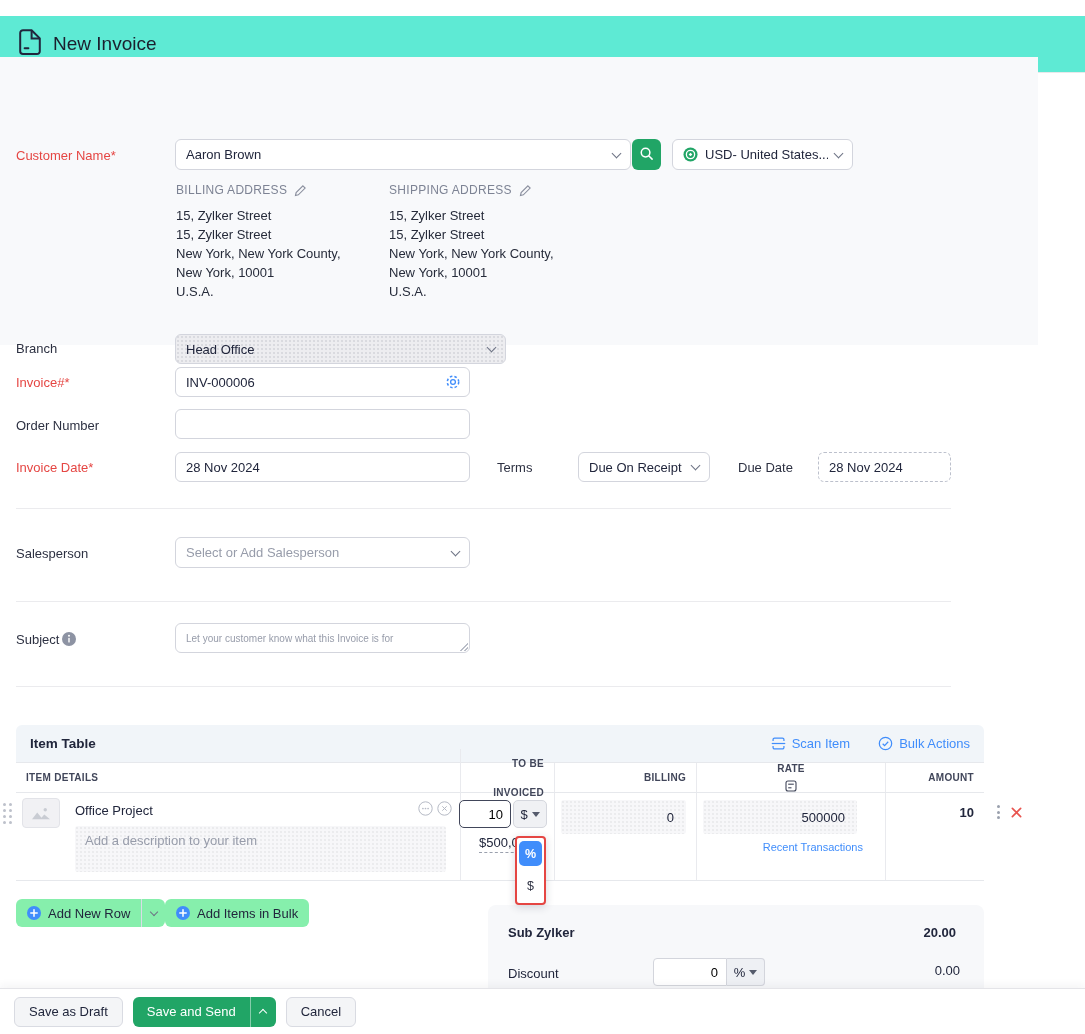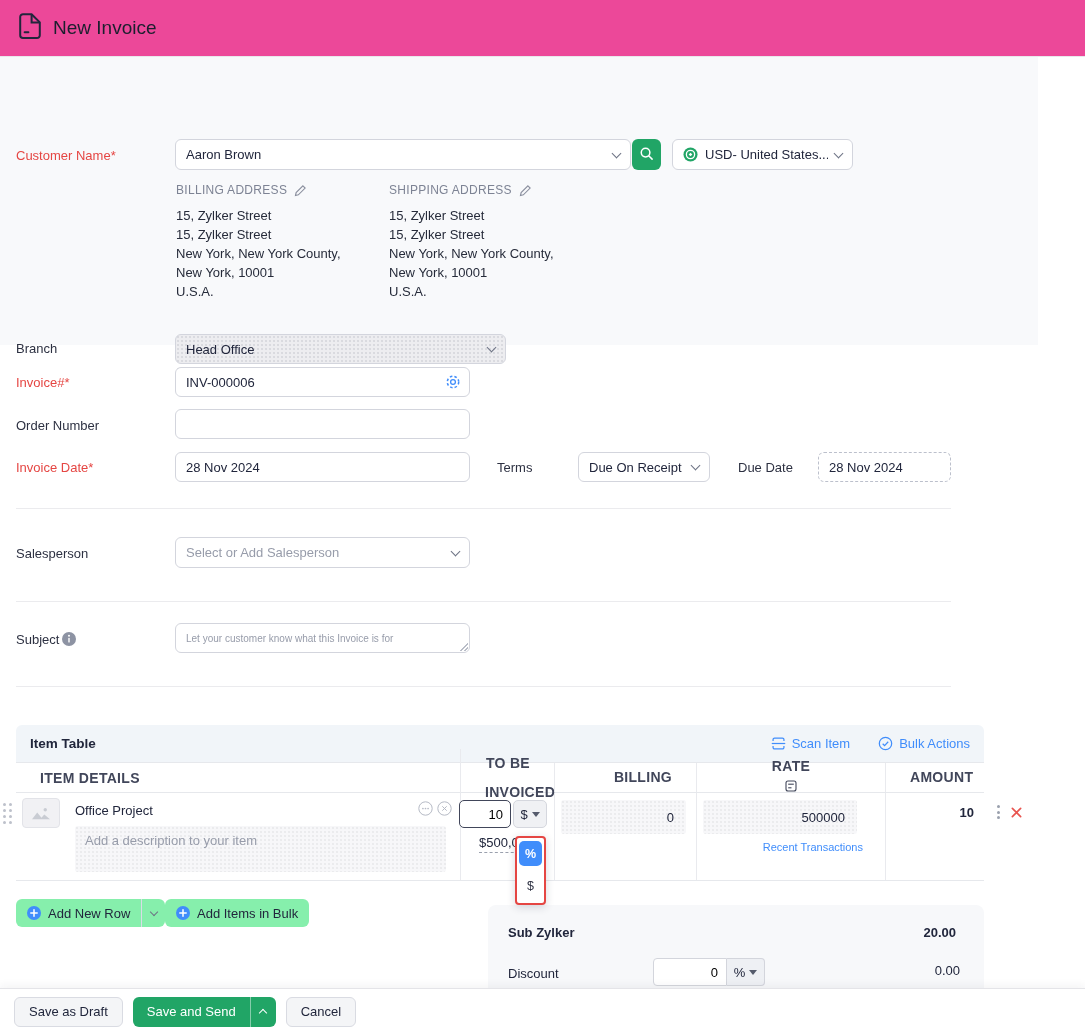"New Invoice" .header { background: #ec4899 -> #5eead4; top: 0 -> 16px }
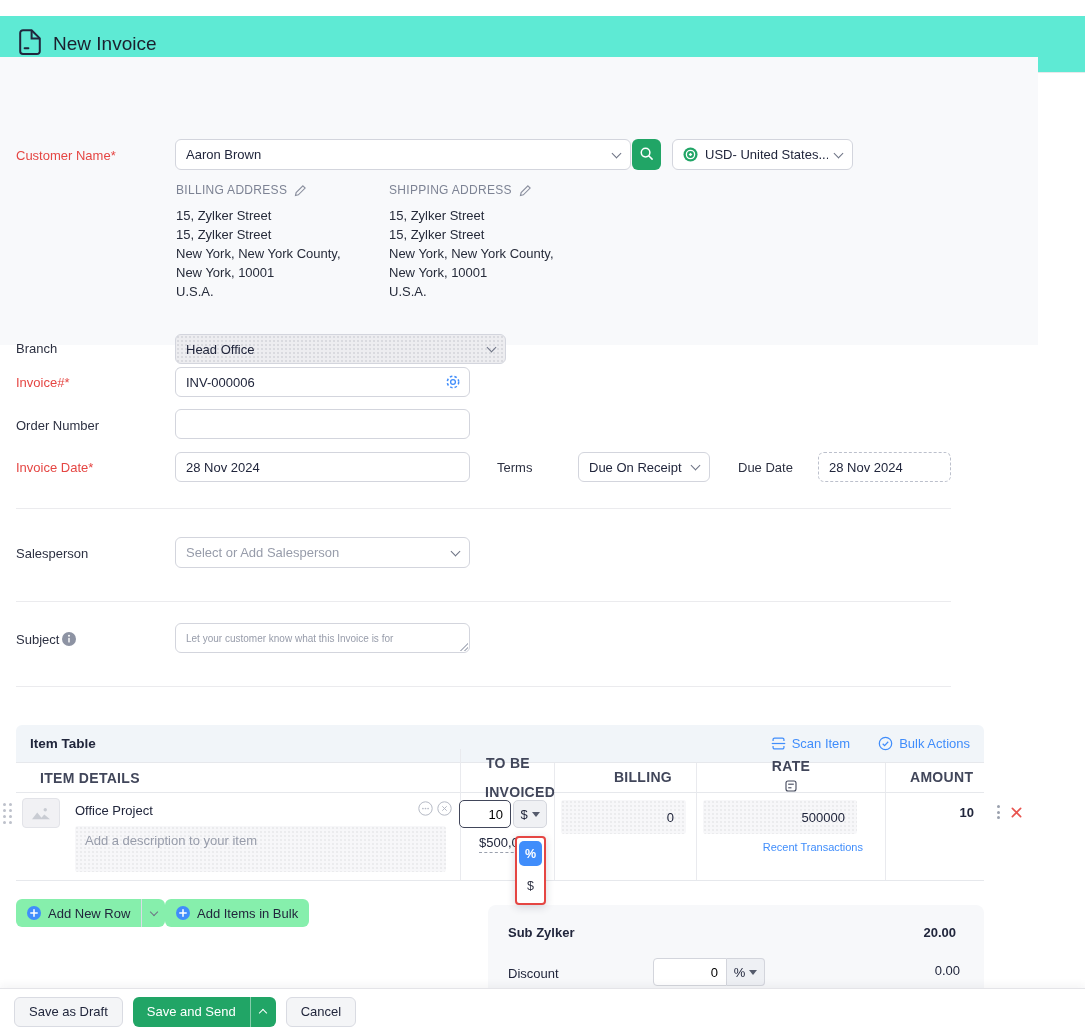"TO BE INVOICED" .hcell { font-size: 14px -> 10px; padding: 0 24px -> 0 10px }
